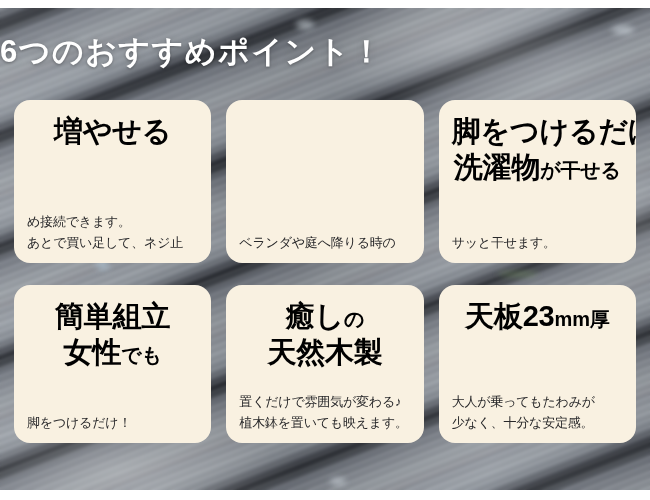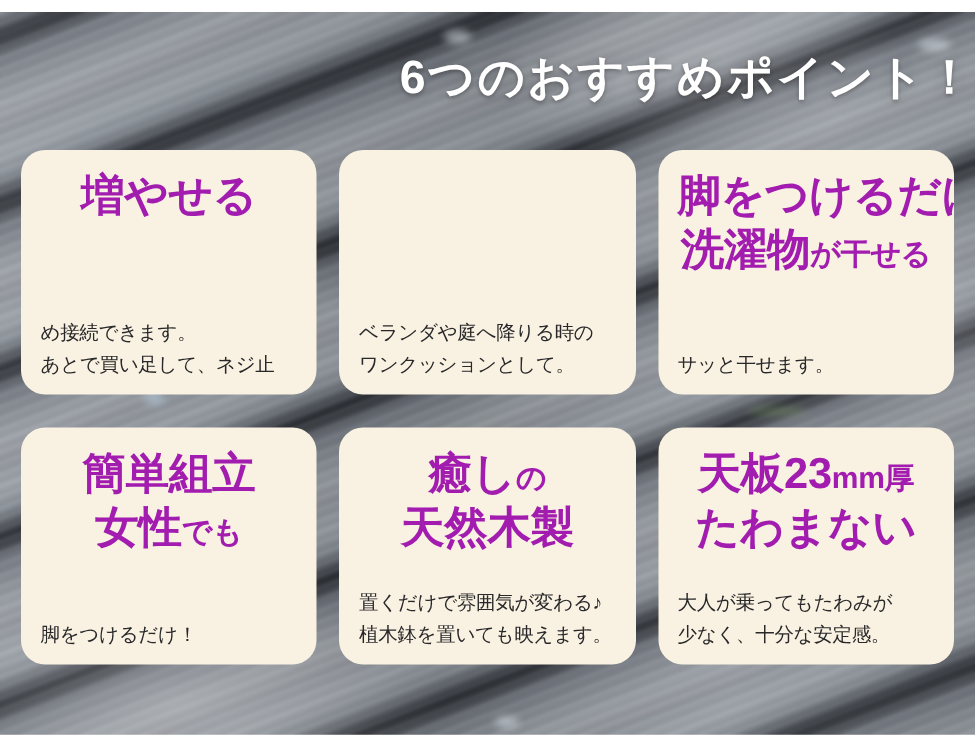"6つのおすすめポイント！" .title { text-align: right -> left }
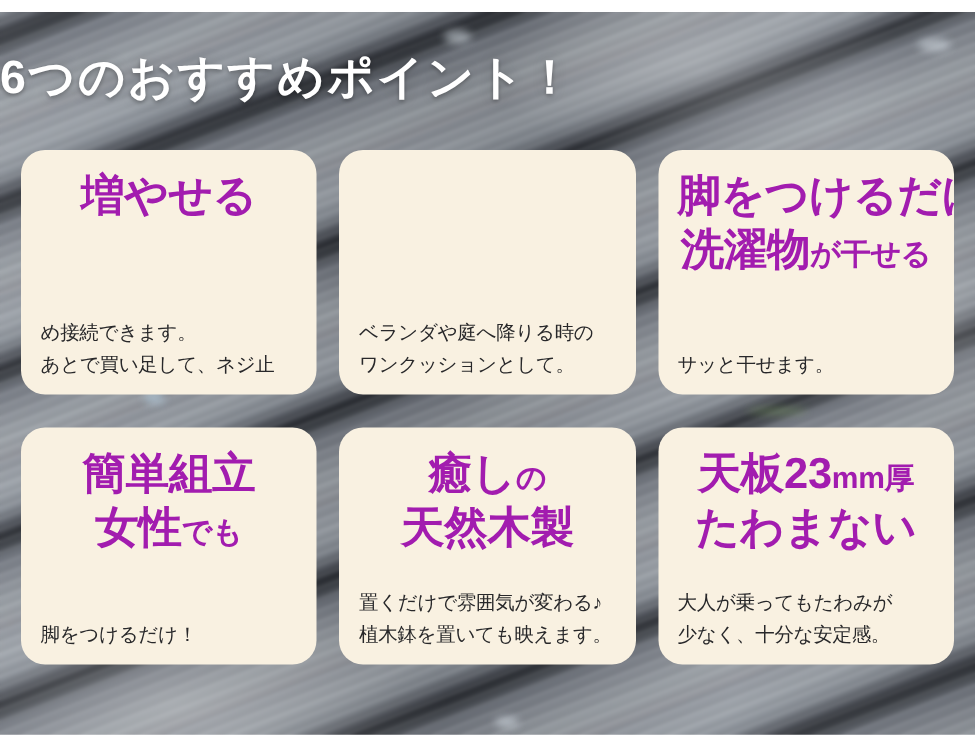"増やせる" .card-head { color: #a21caf -> #000000 }
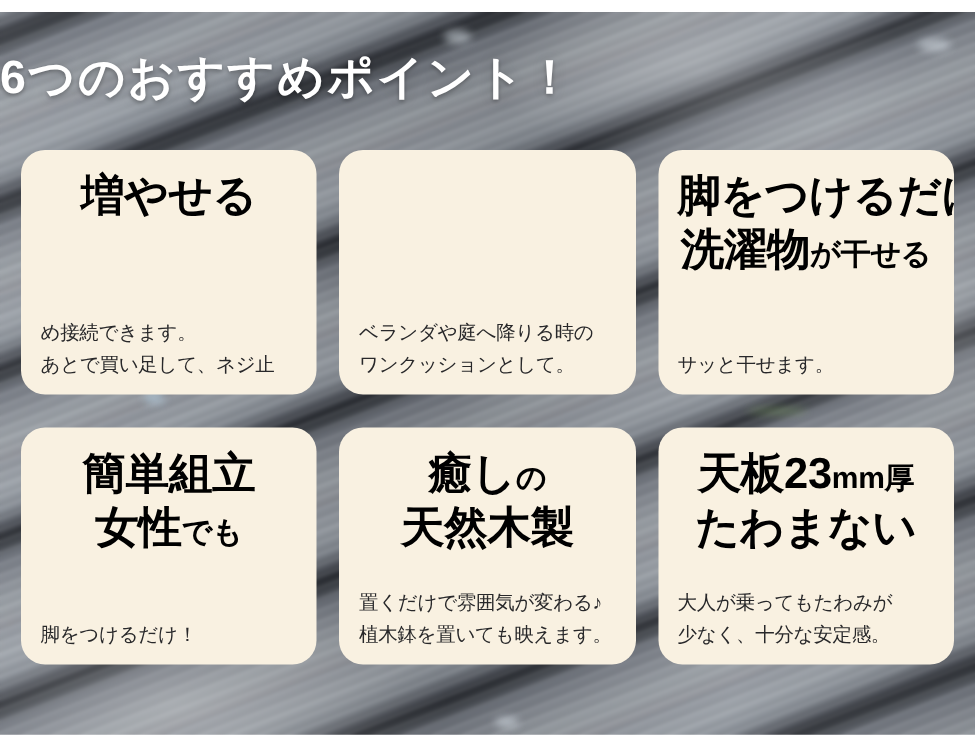"ワンクッションとして。" span.body-line { html: <span>ワンクッションとして。</span> -> none }
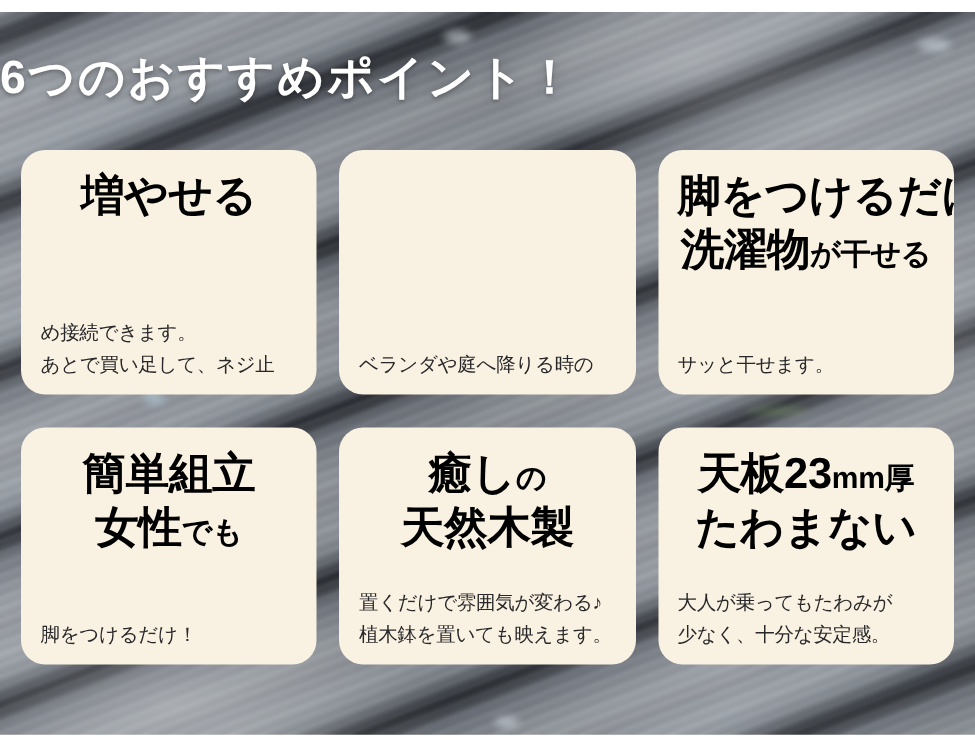"たわまない" span.head-line { html: <span> <span>たわまない</span><span></span> </span> -> none }
